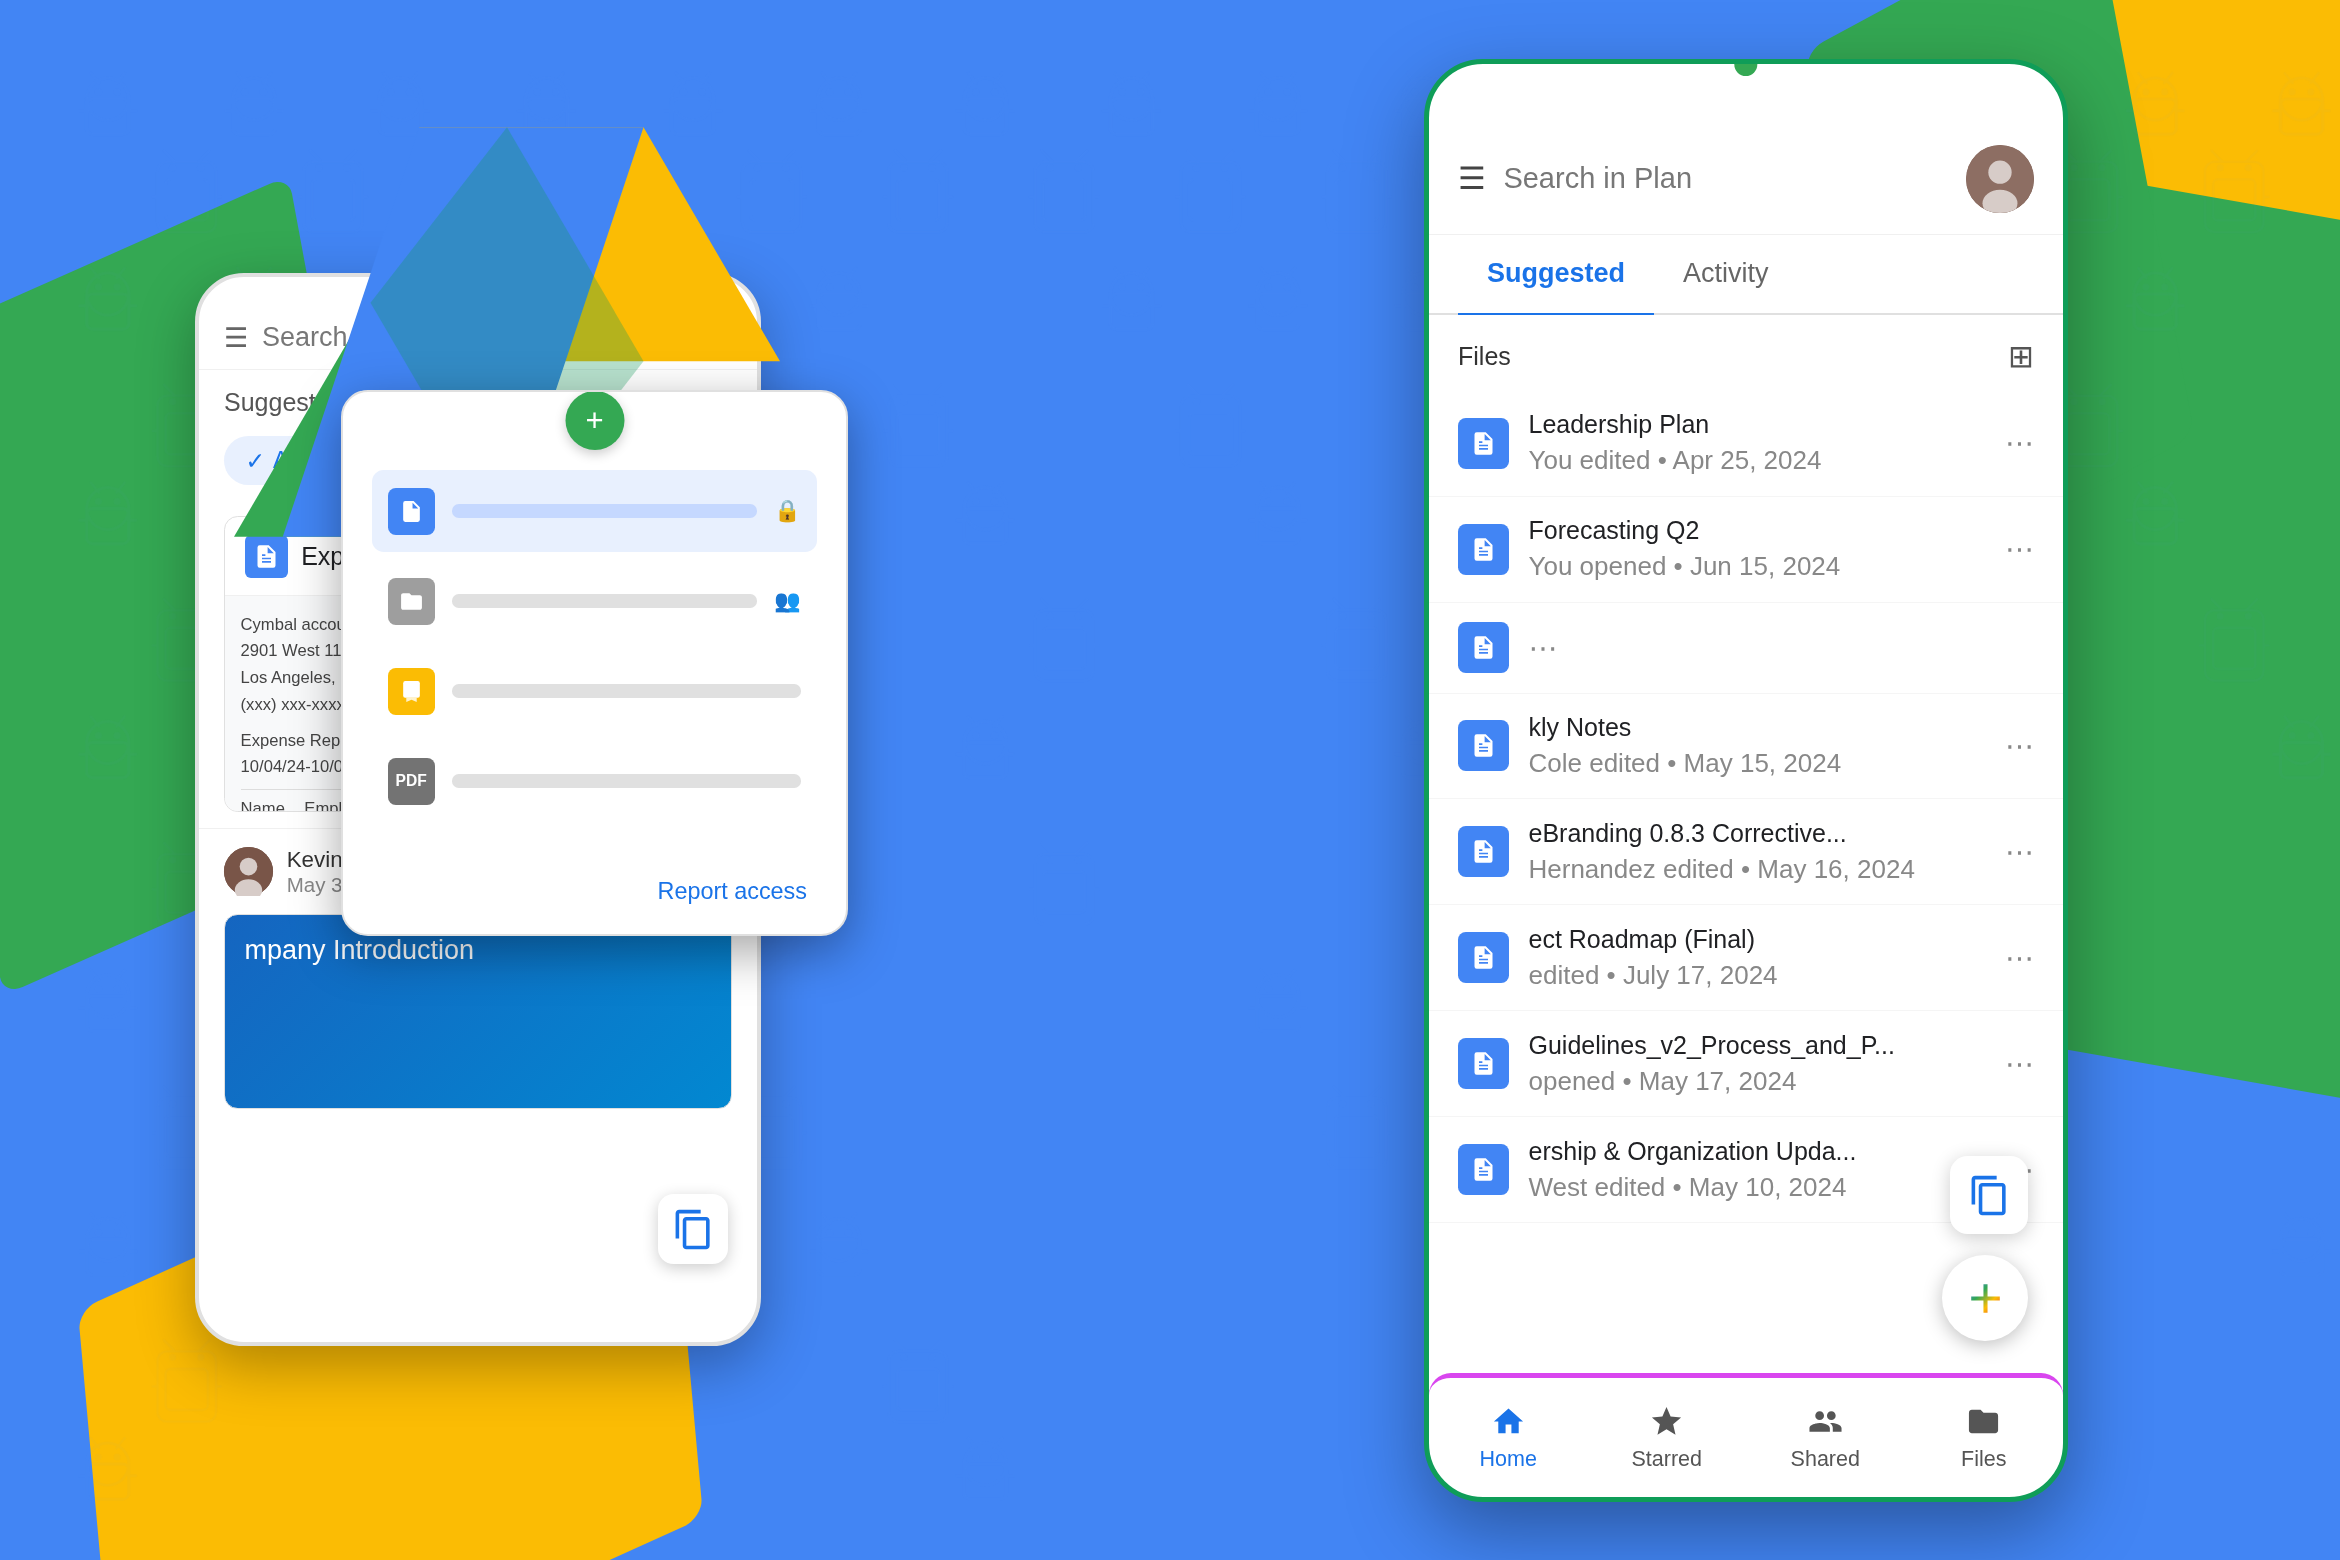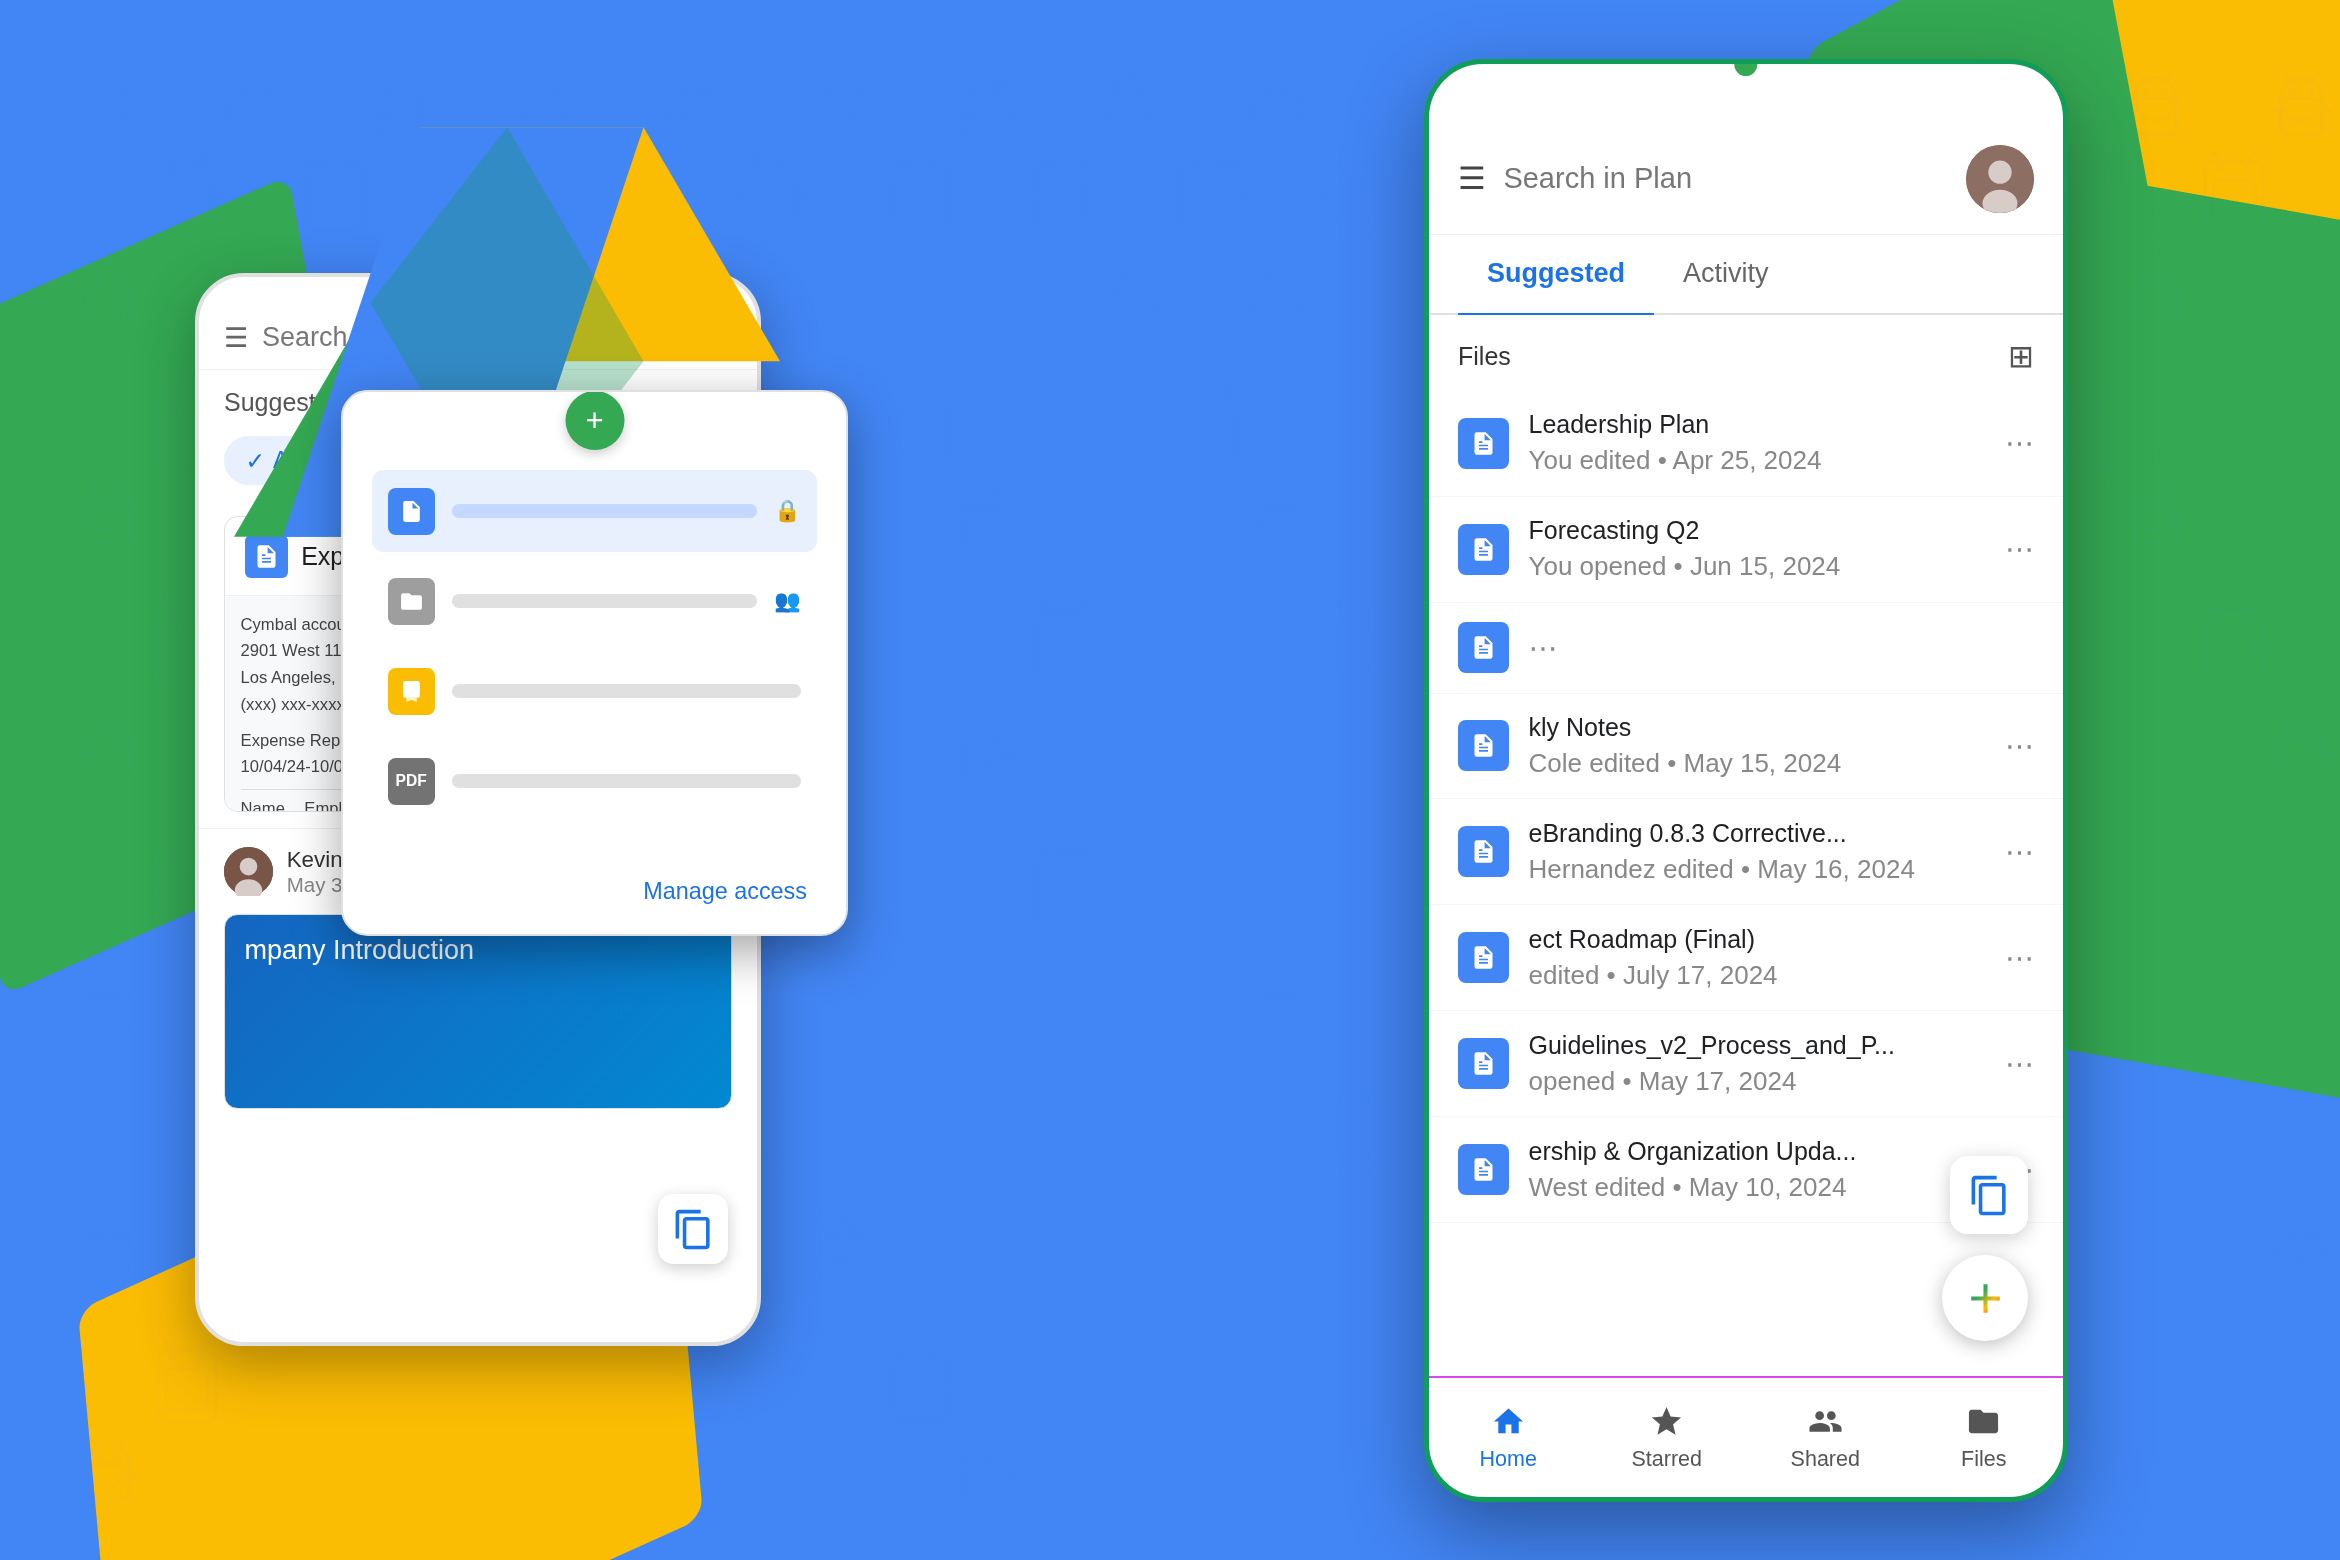"Manage access" span.manage-access { text: Manage -> Report }
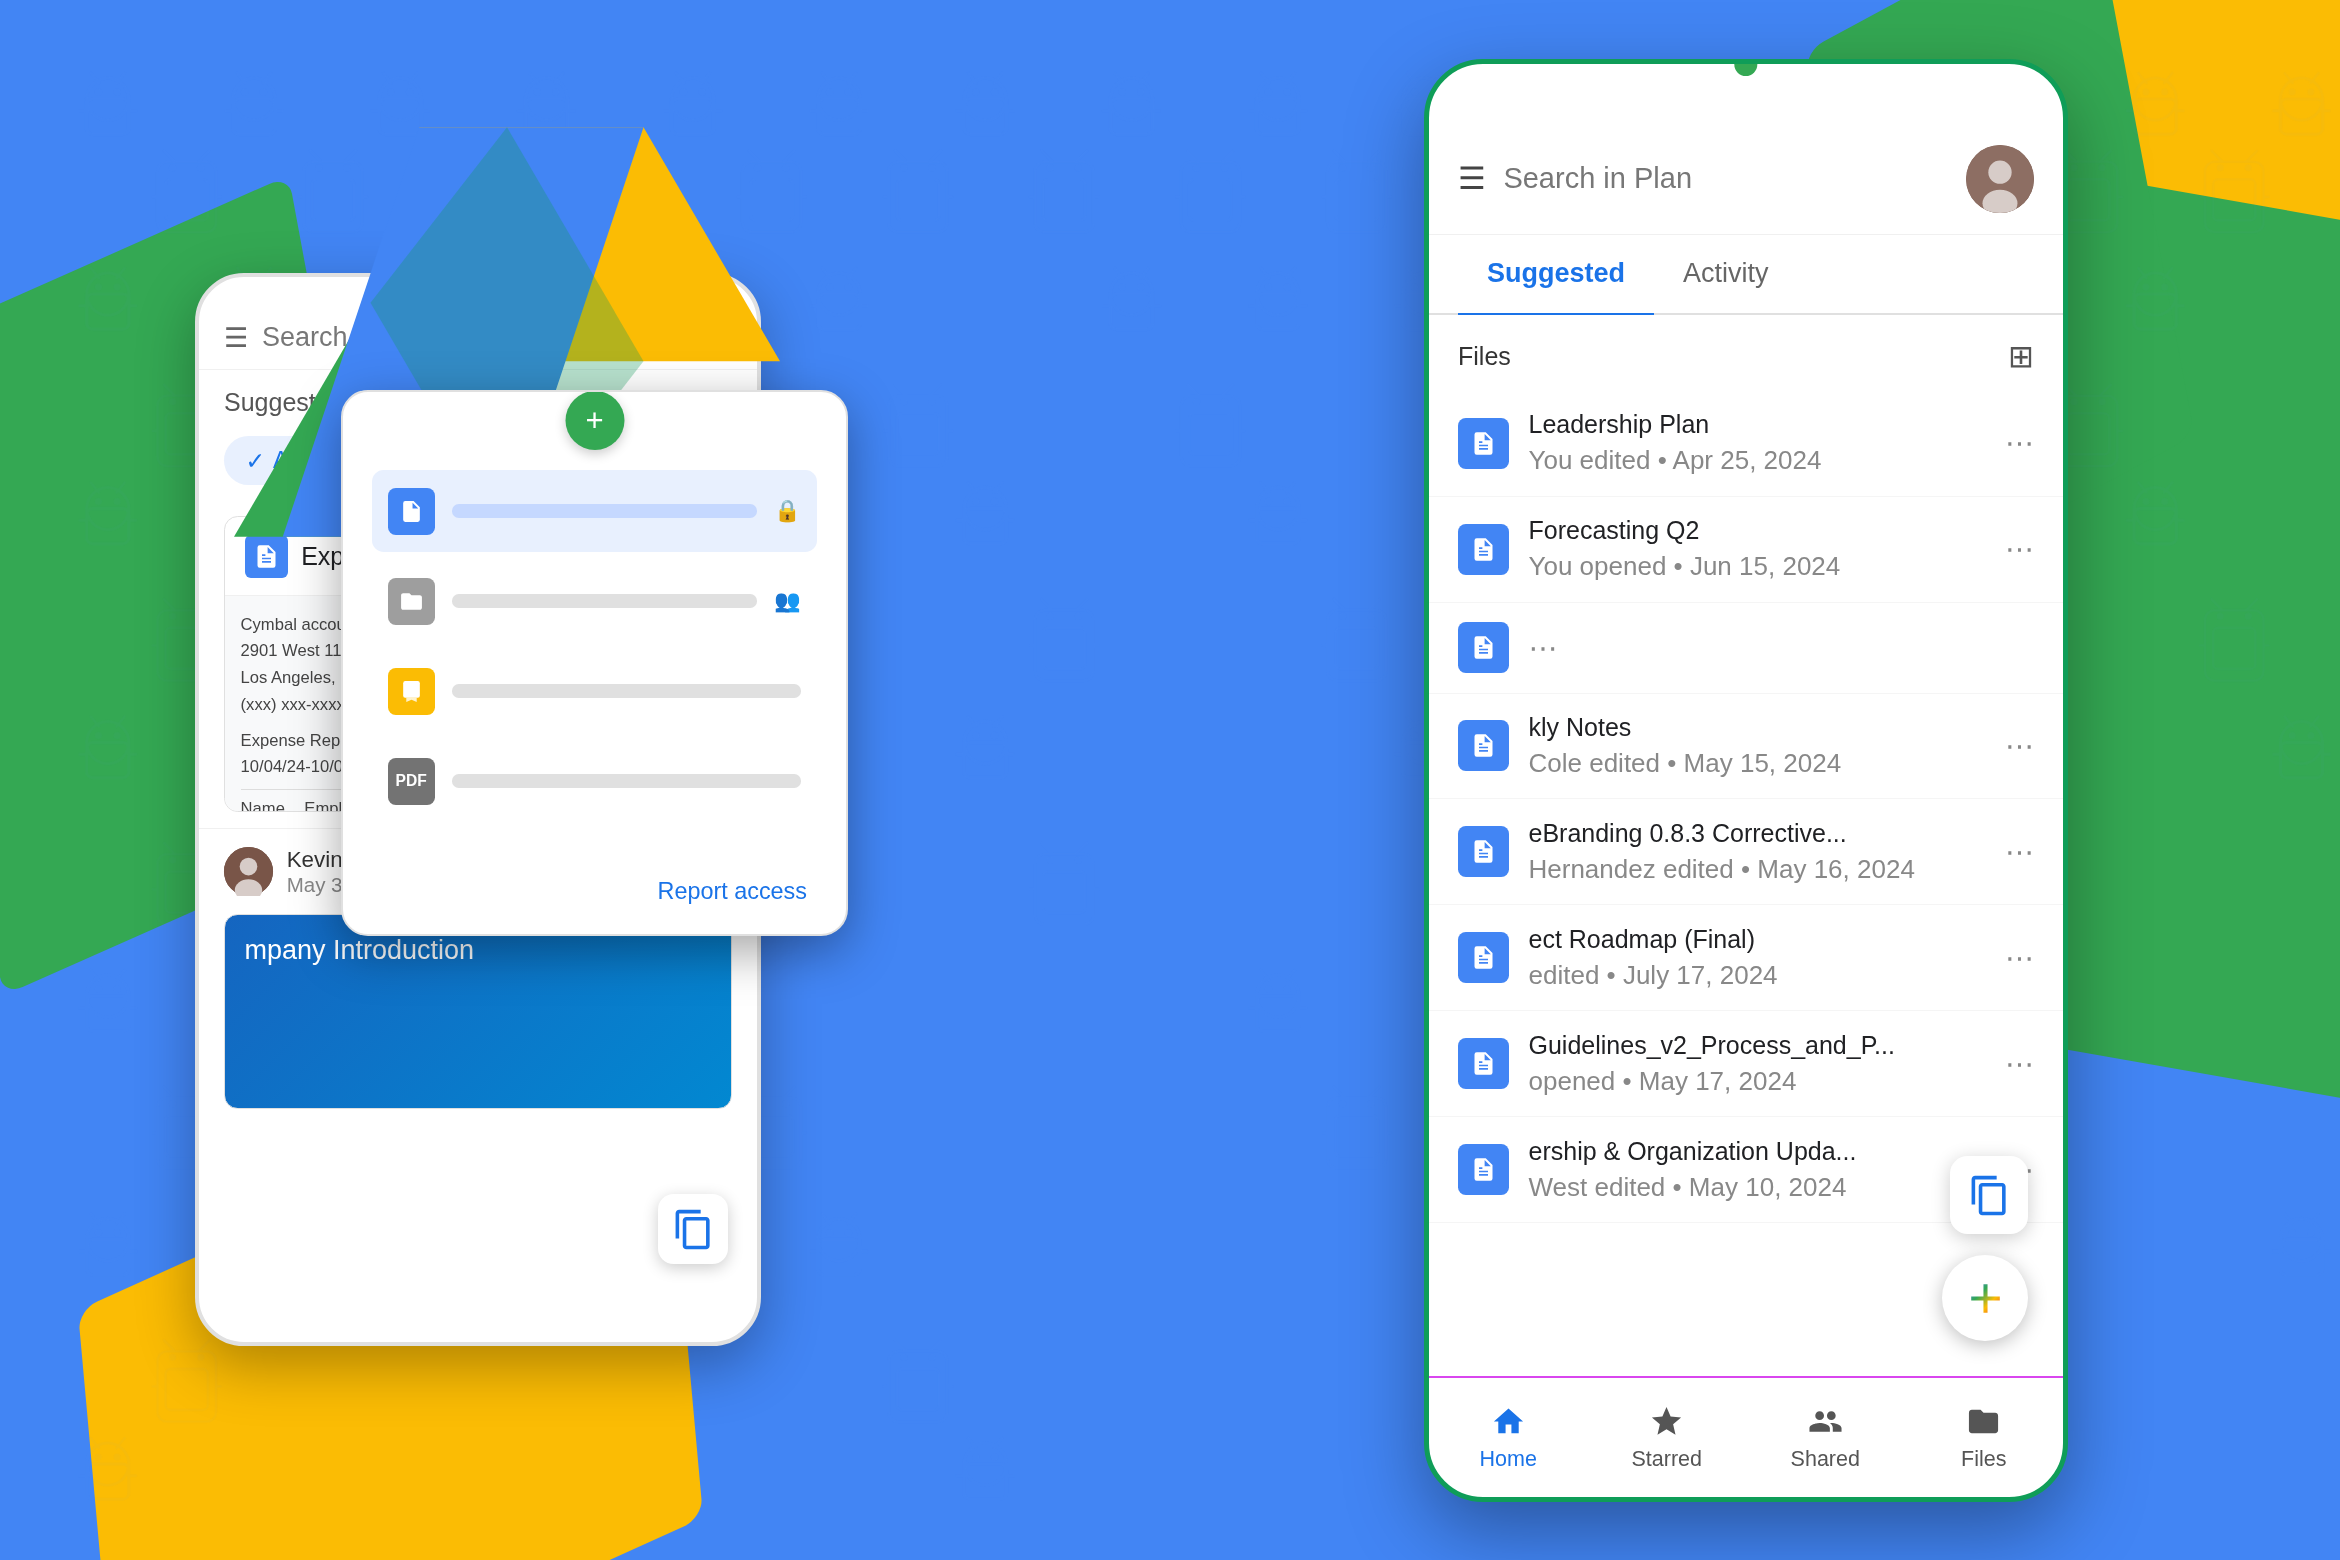"Home" .bottom-nav { border-radius: none -> 22px; border-top: 2px solid #d946ef -> 5px solid #d946ef }
